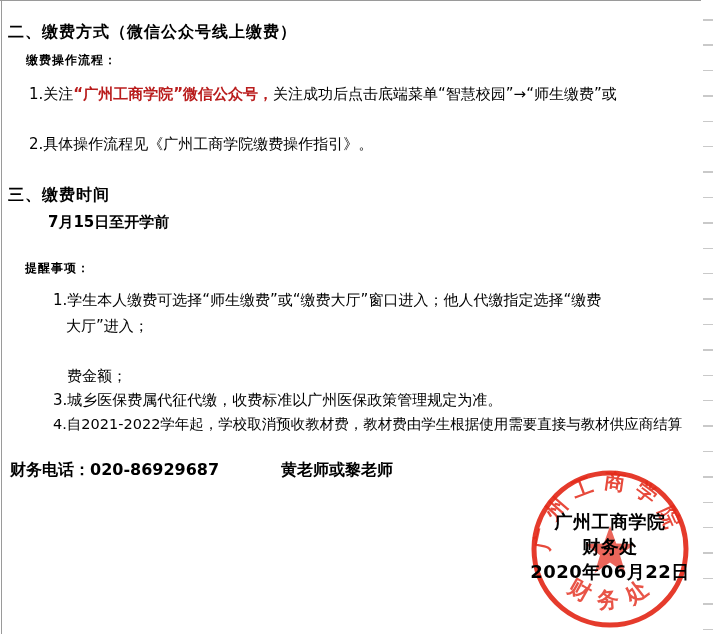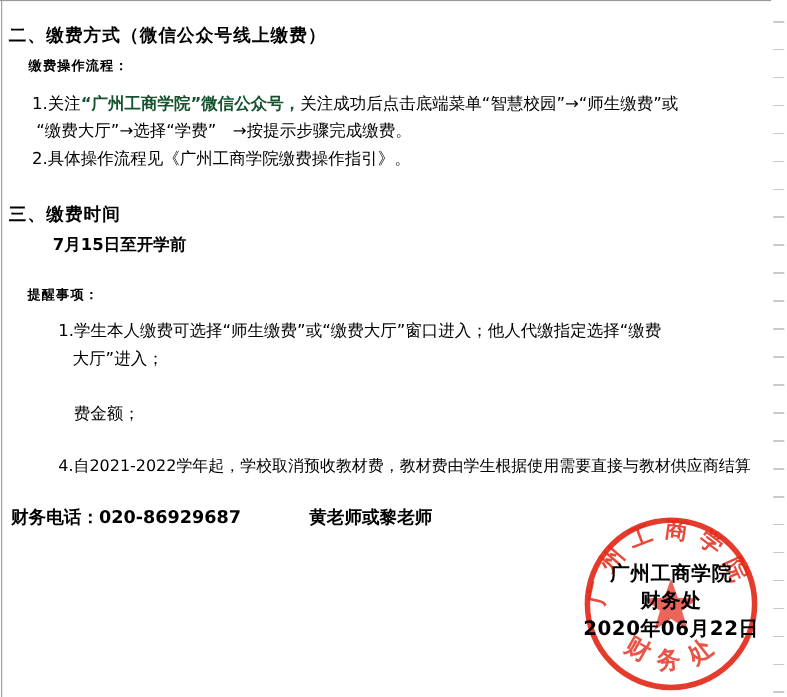"“广州工商学院”微信公众号，" .red { color: #14532d -> #b91c1c }
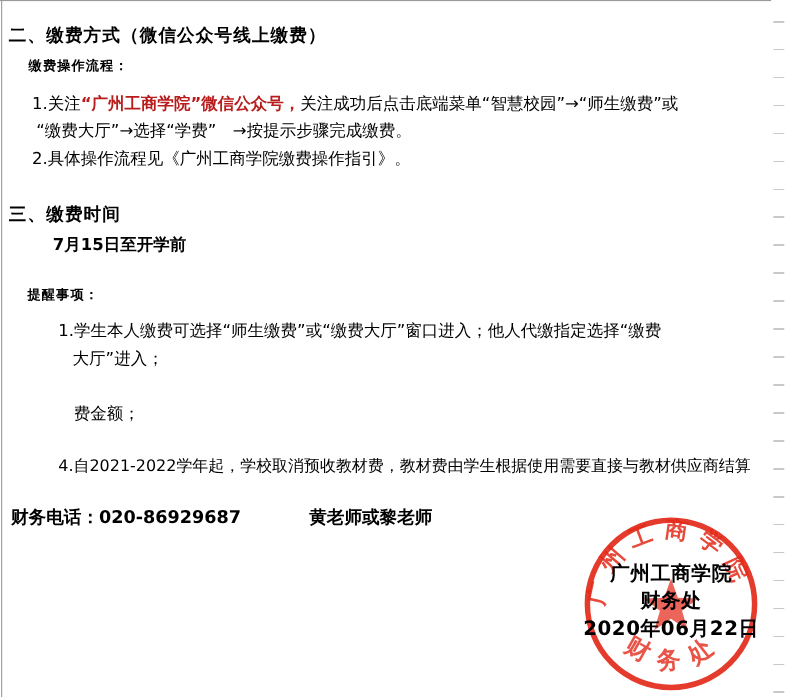"“缴费大厅”→选择“学费” →按提示步骤完成缴费。" div.abs { html: <div>“缴费大厅”→选择“学费” →按提示步骤完成缴费。</div> -> none }
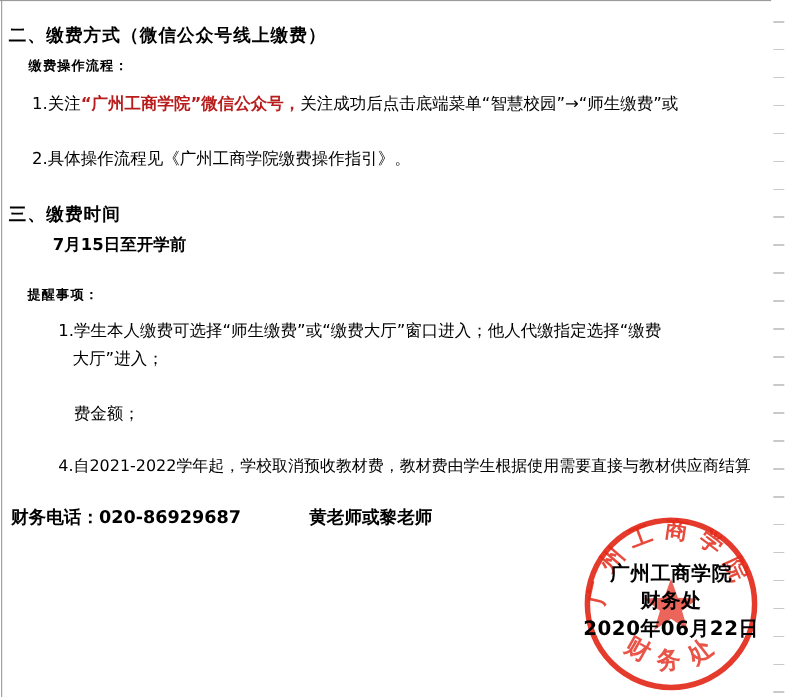"3.城乡医保费属代征代缴，收费标准以广州医保政策管理规定为准。" div.abs { html: none -> <div>3.城乡医保费属代征代缴，收费标准以广州医保政策管理规定为准。</div> }
